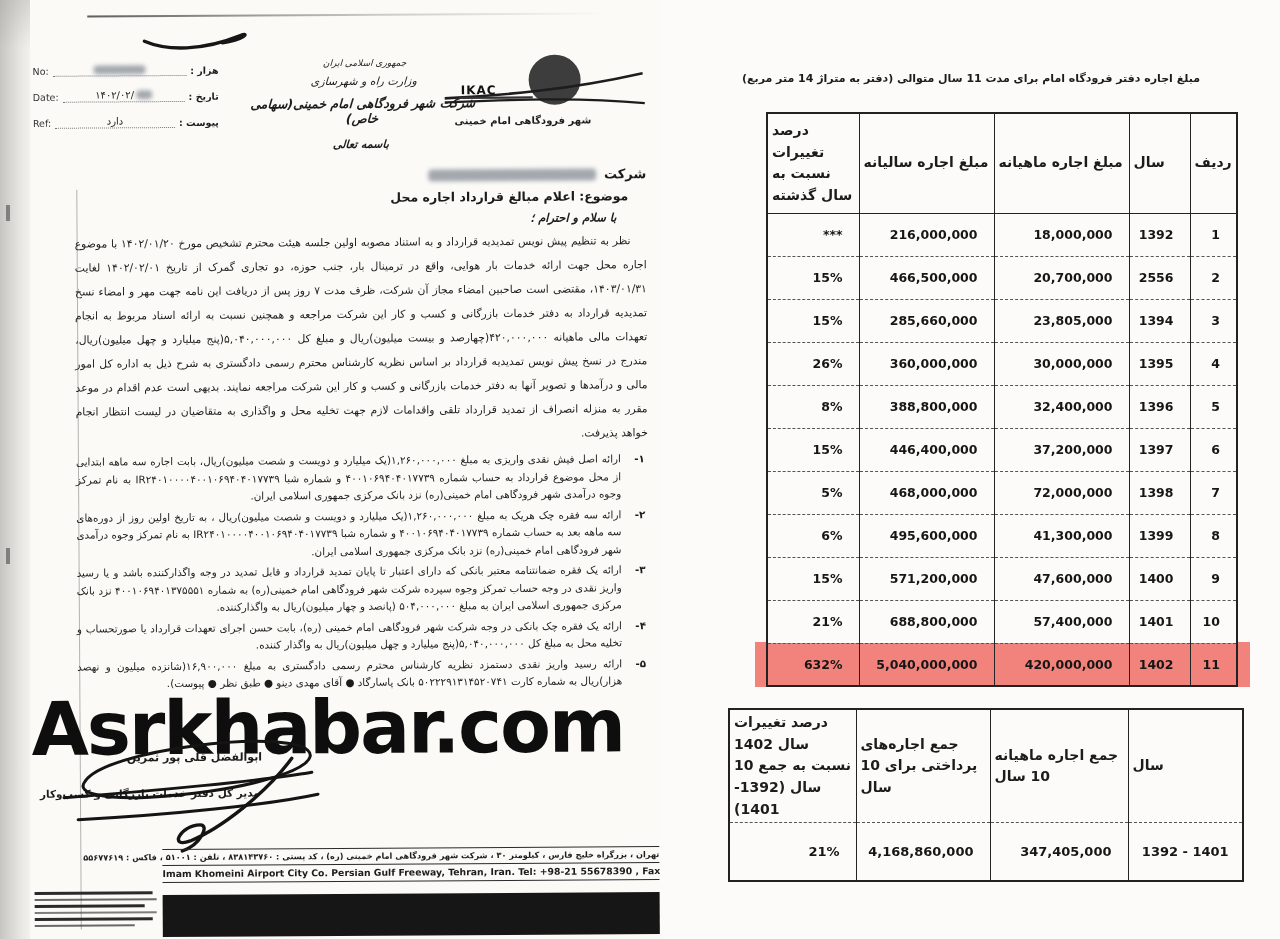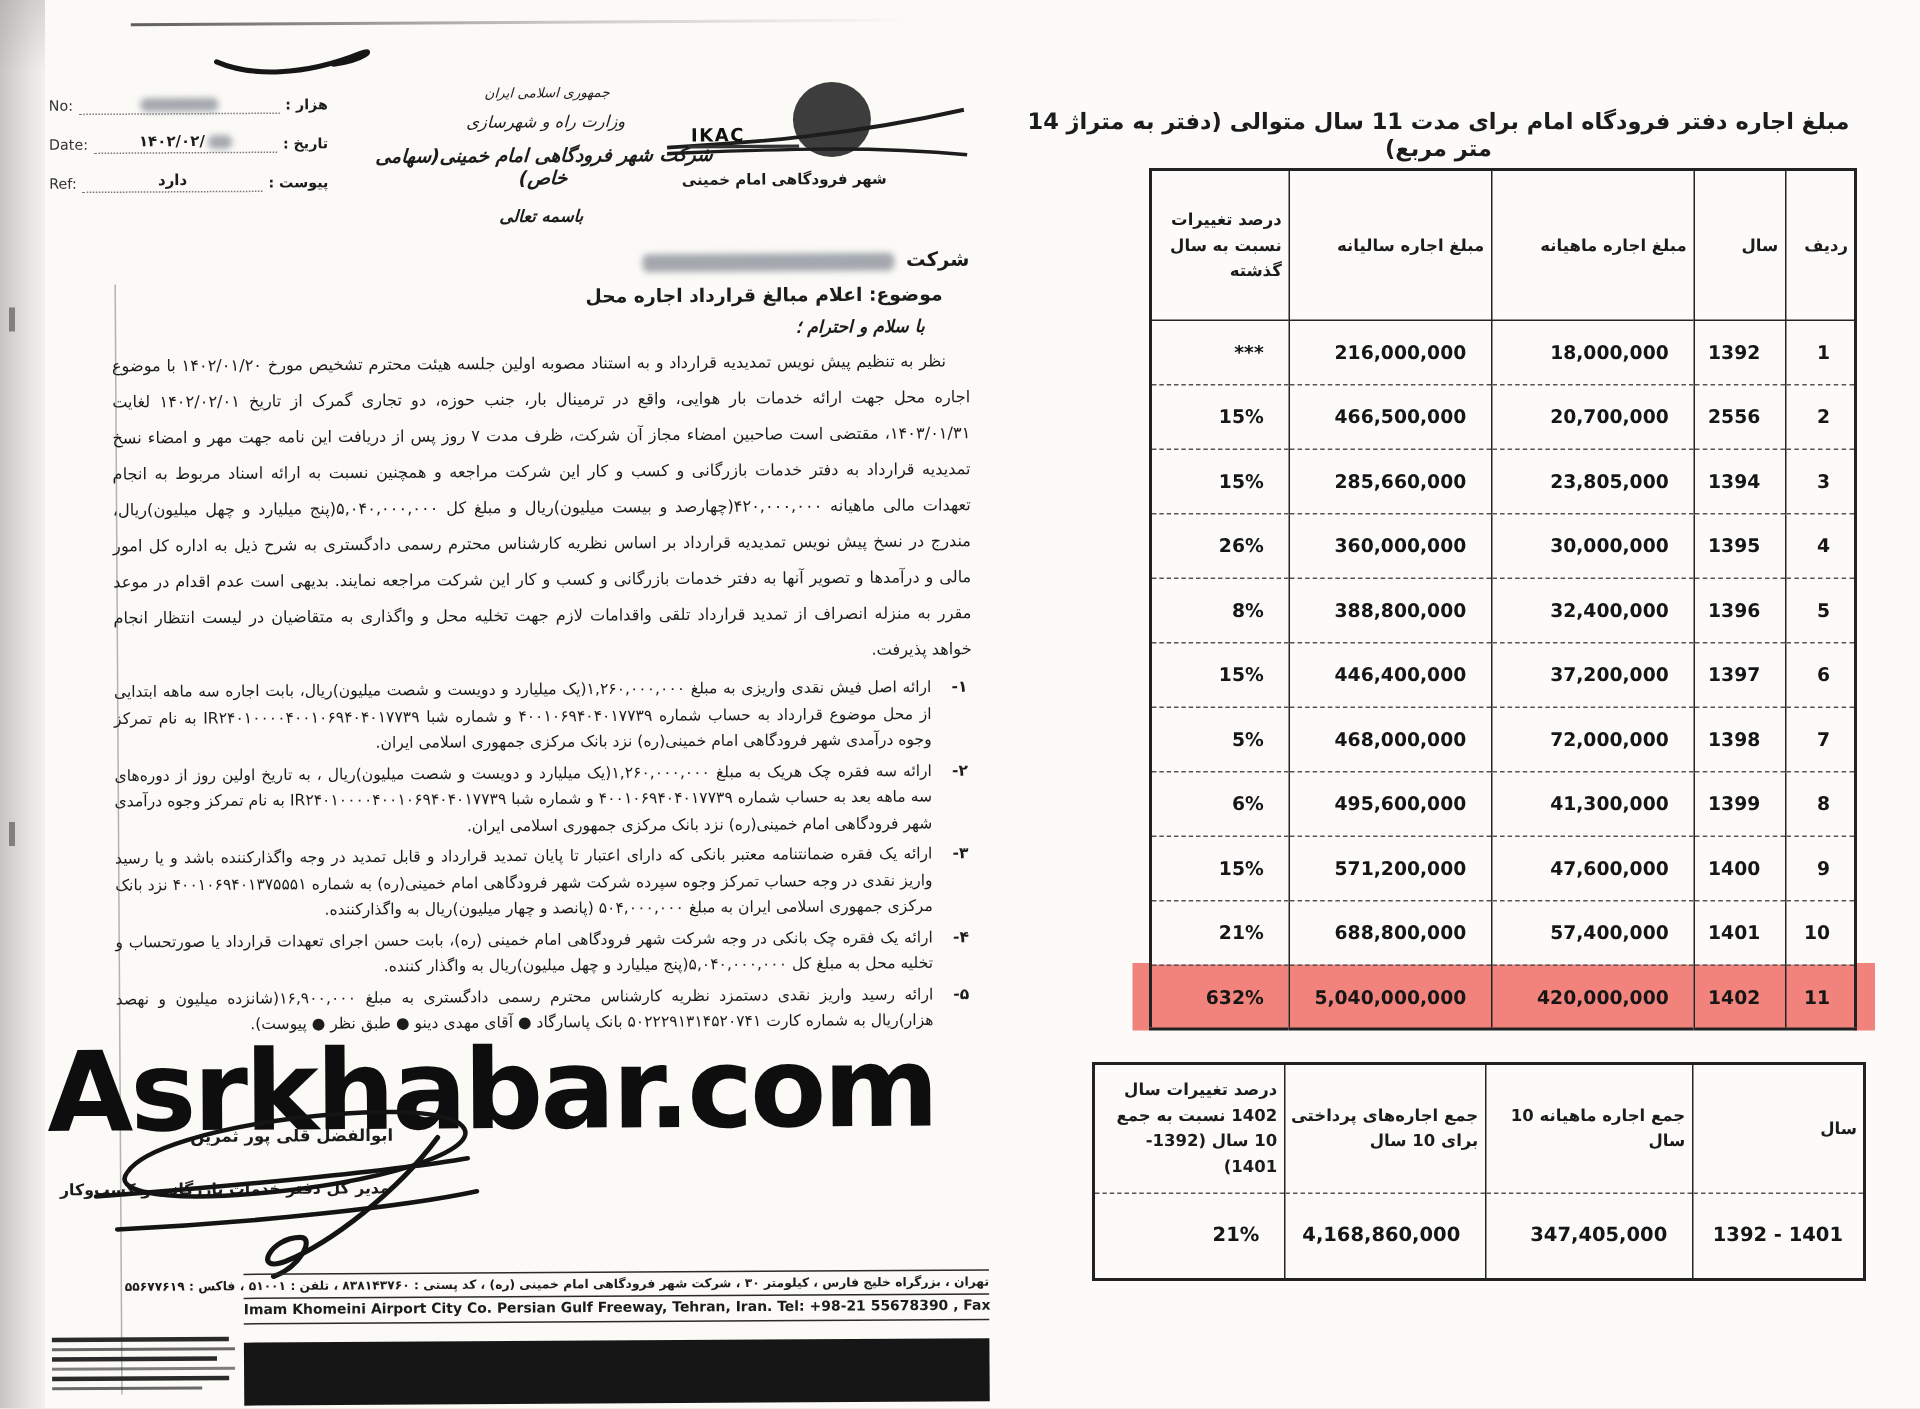"مبلغ اجاره دفتر فرودگاه امام" .rtitle { font-size: 15px -> 11px; right: 40px -> 28px }
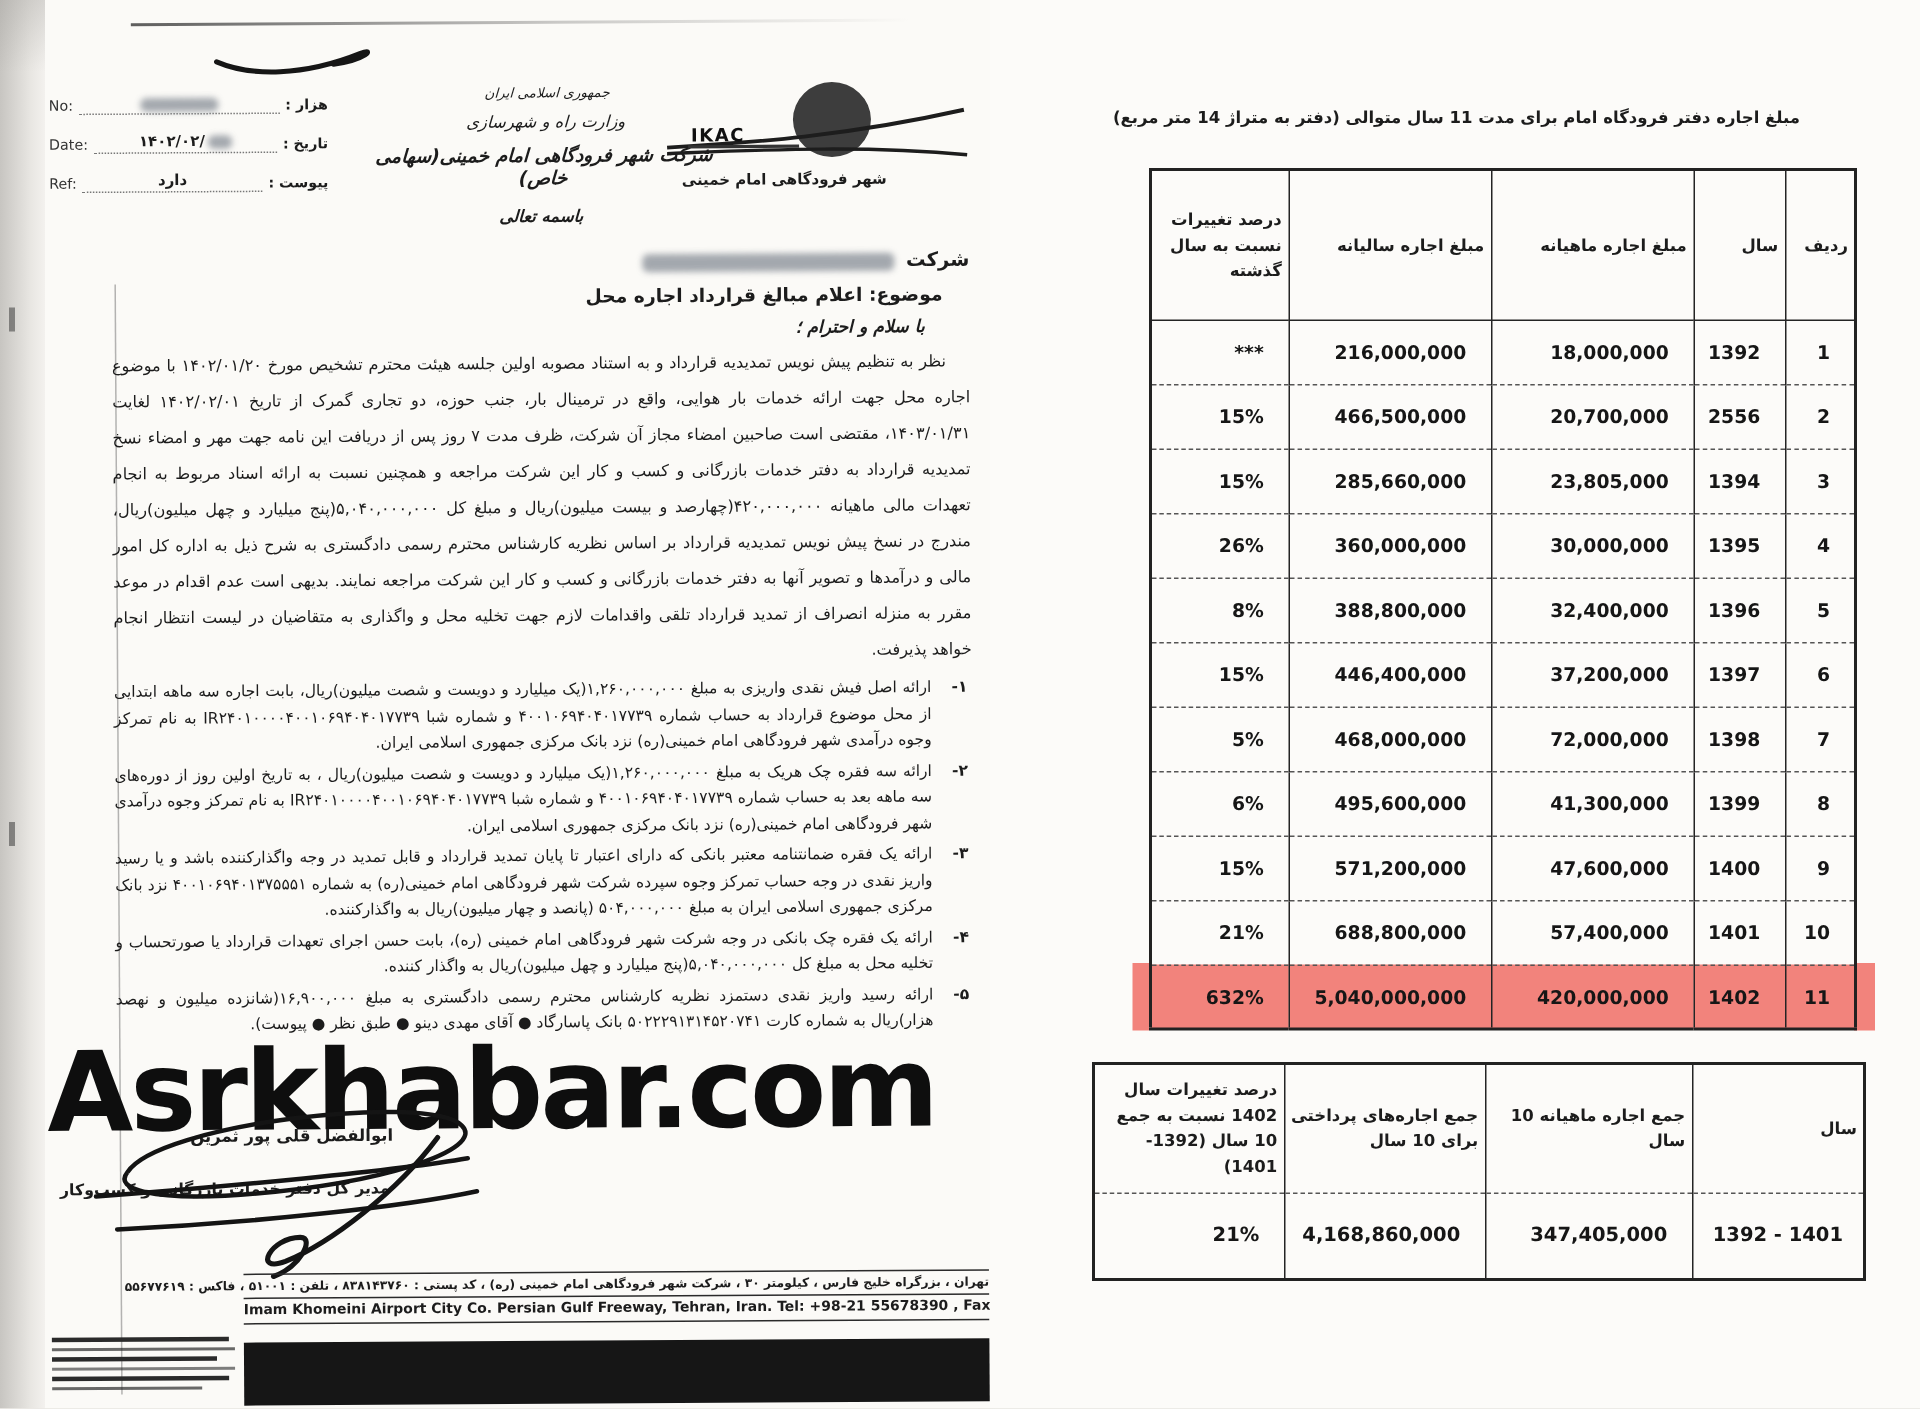"۱۴۰۲/۰۲/" .refrow .val { font-weight: bold -> normal }
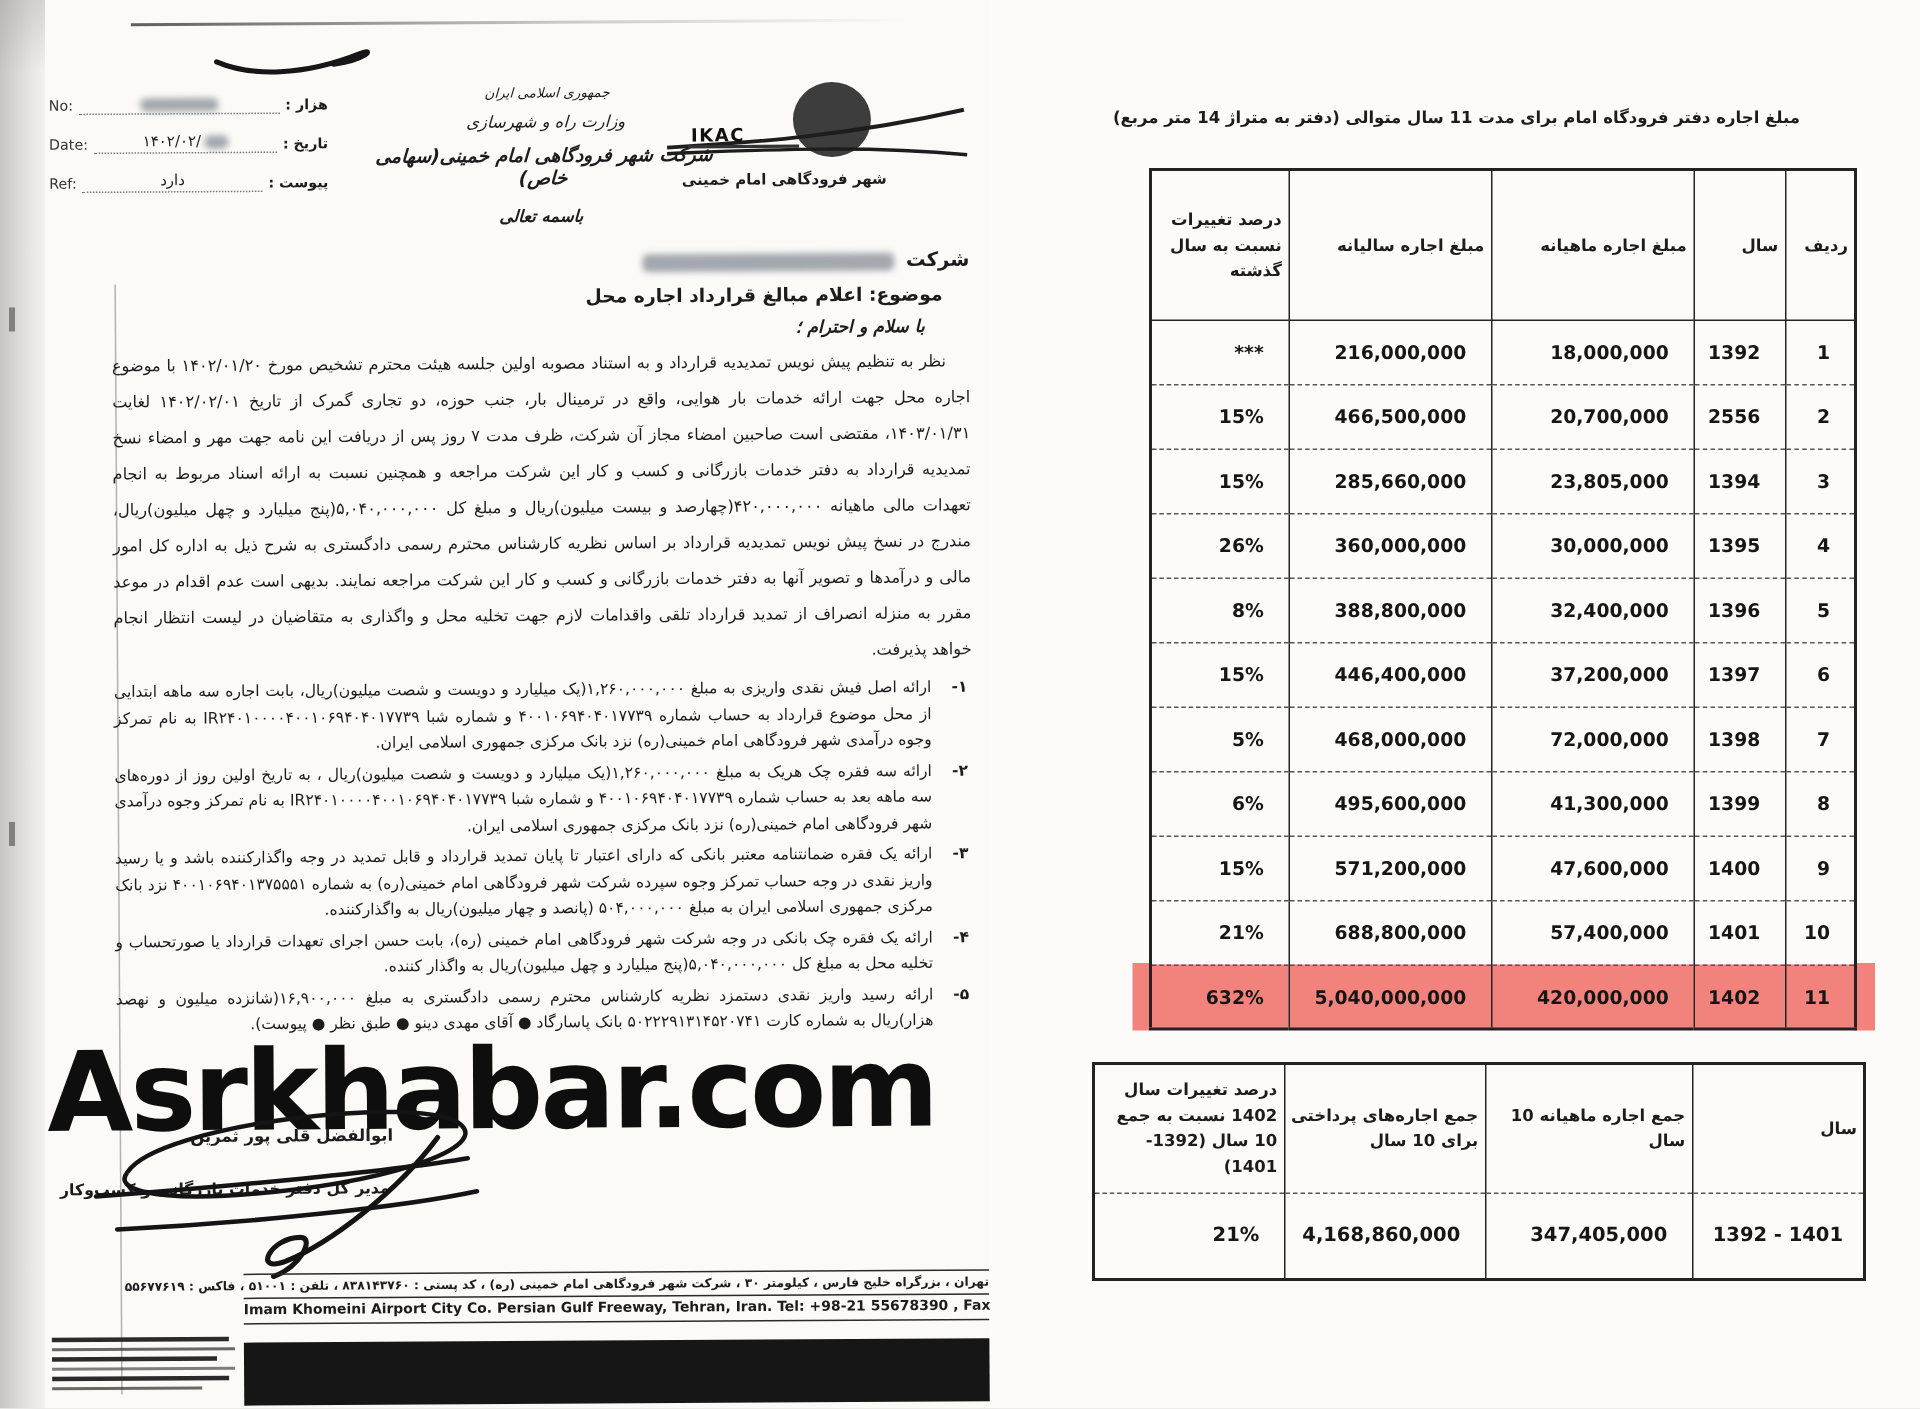"درصد تغییرات نسبت به سال" th { font-size: 11px -> 14px; text-align: right -> left }
